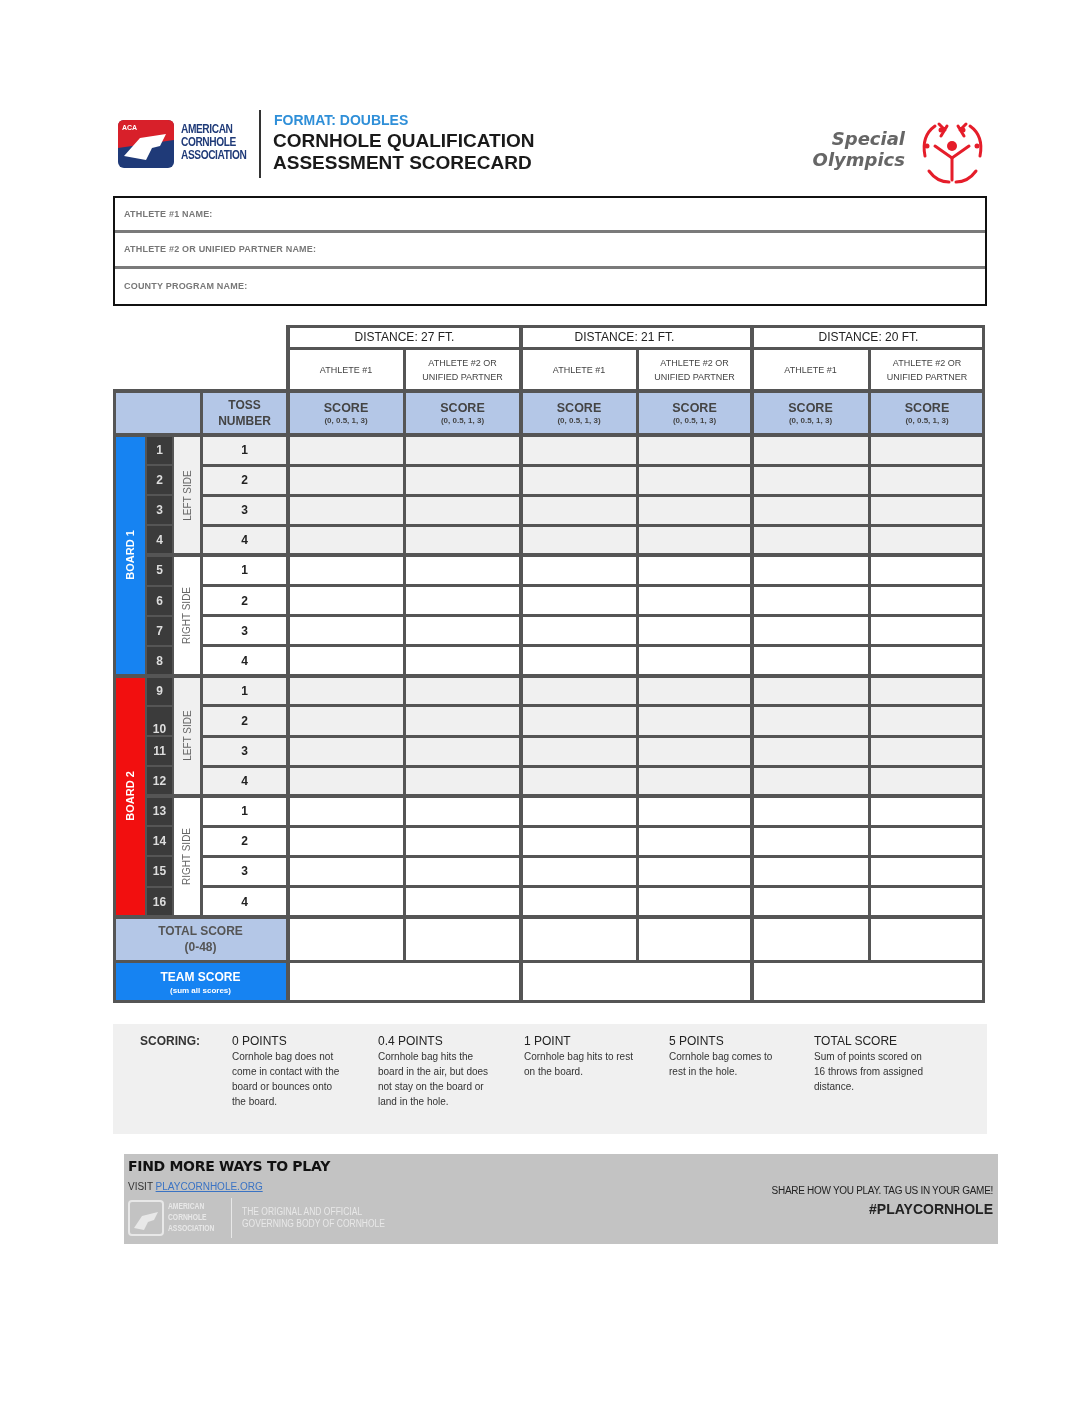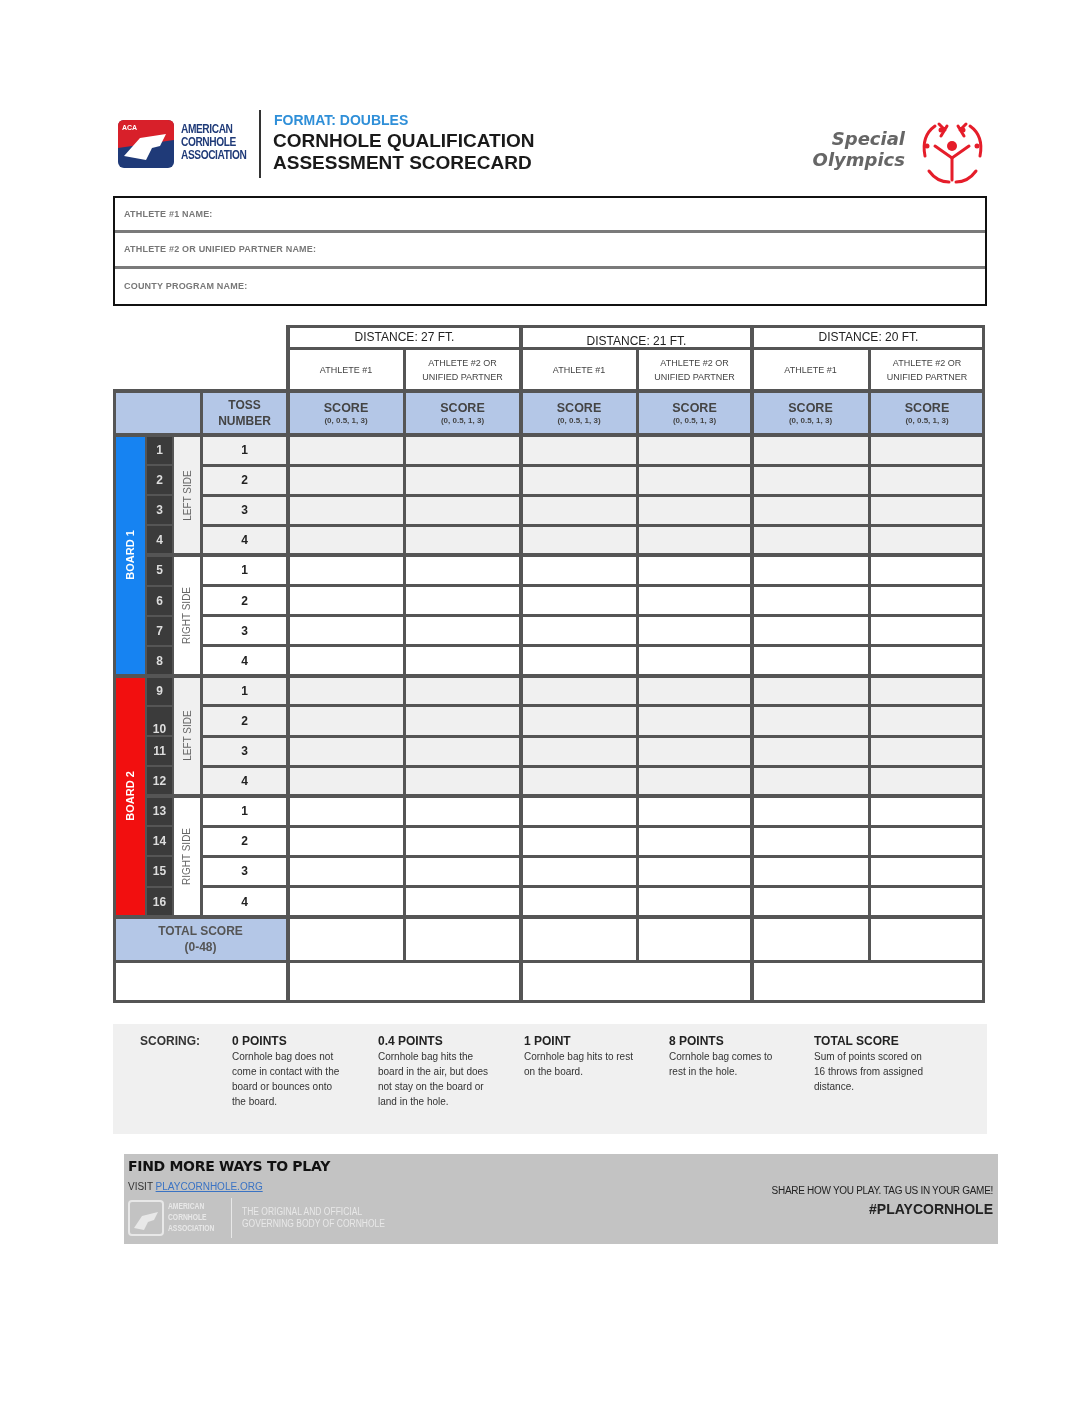"DISTANCE: 21 FT." div.cell { align-items: flex-end -> none; left: 408px -> 396px }
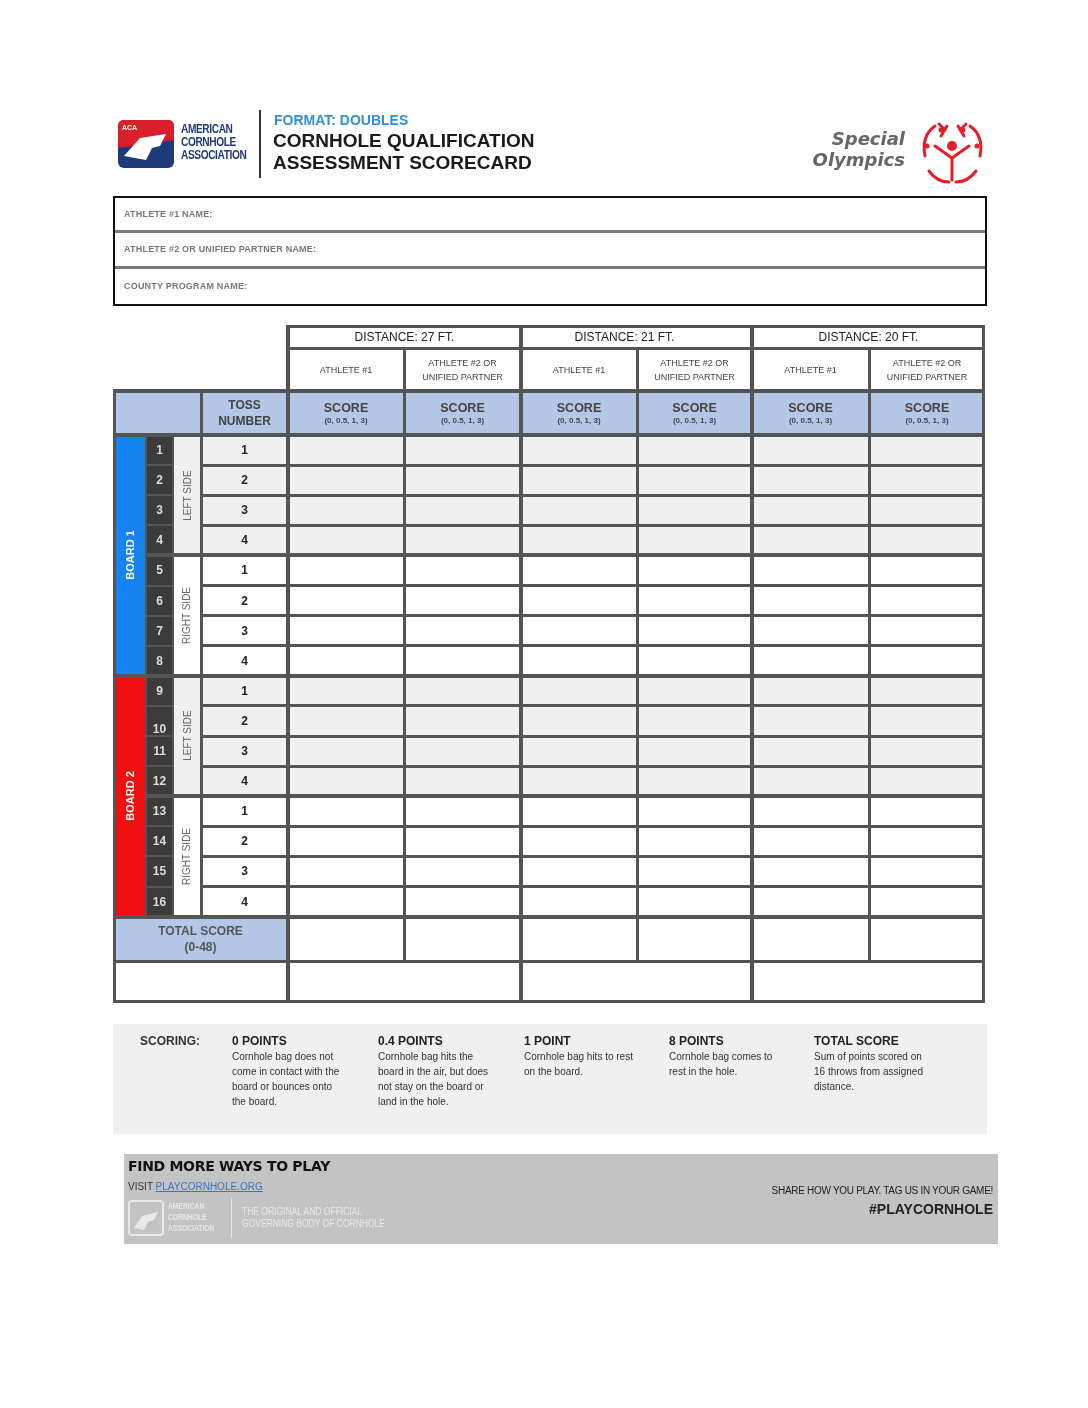"TEAM SCORE" div.cell { html: none -> <div> <span>TEAM SCORE</span> <span>(sum all scores)</span> </div> }
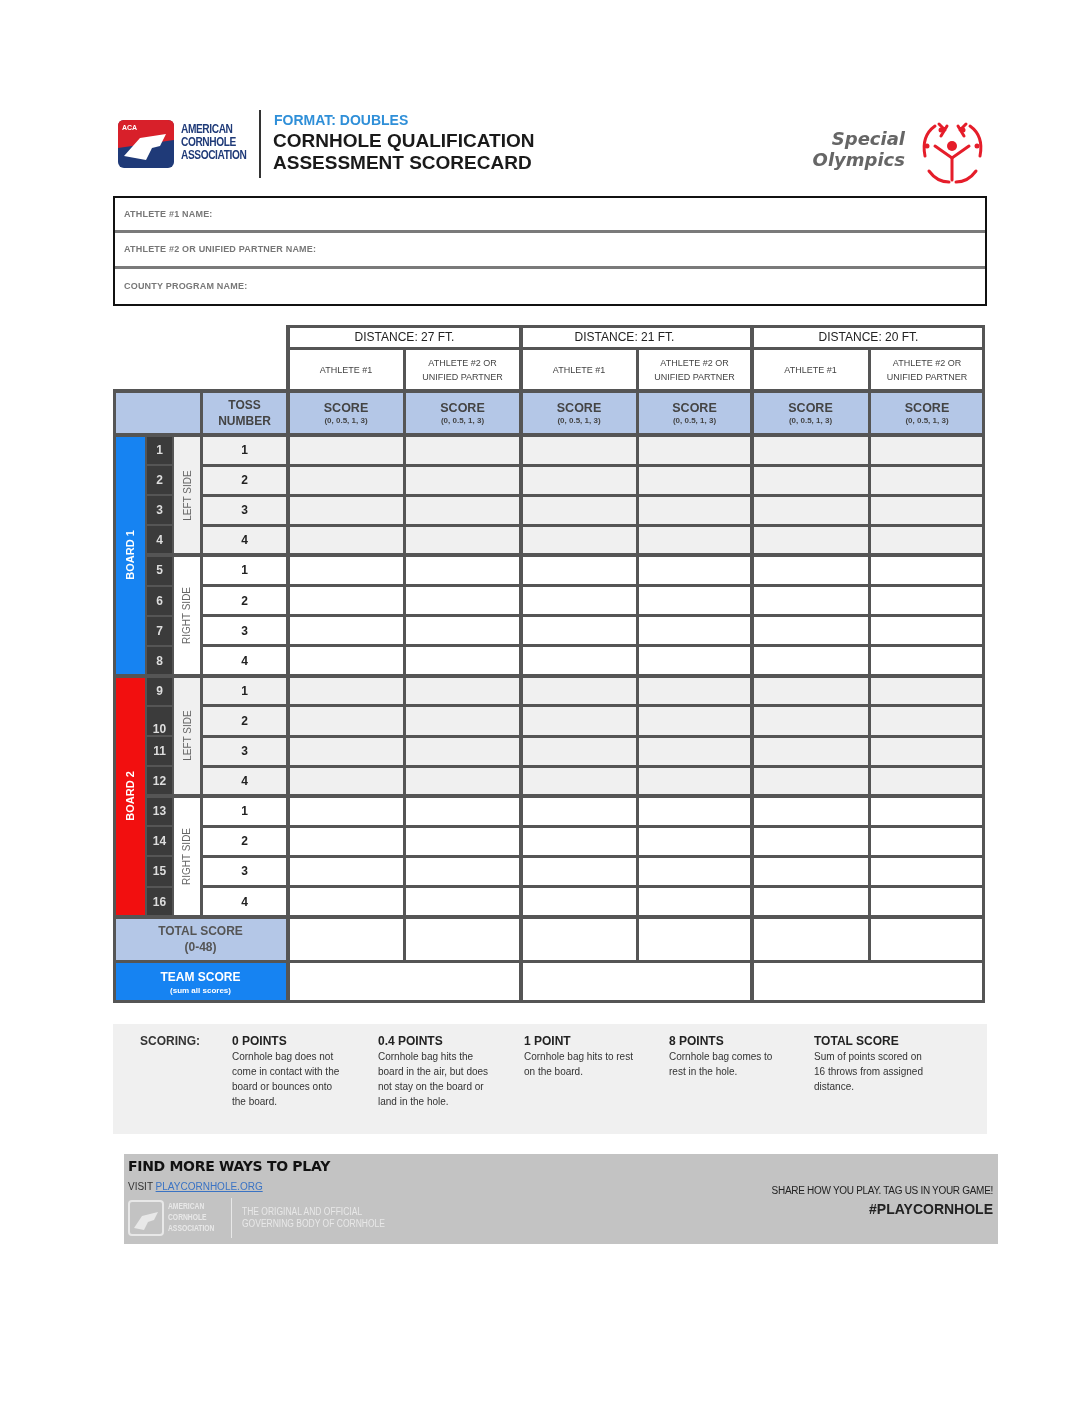"0 POINTS" .sc-col .h { font-weight: bold -> normal }
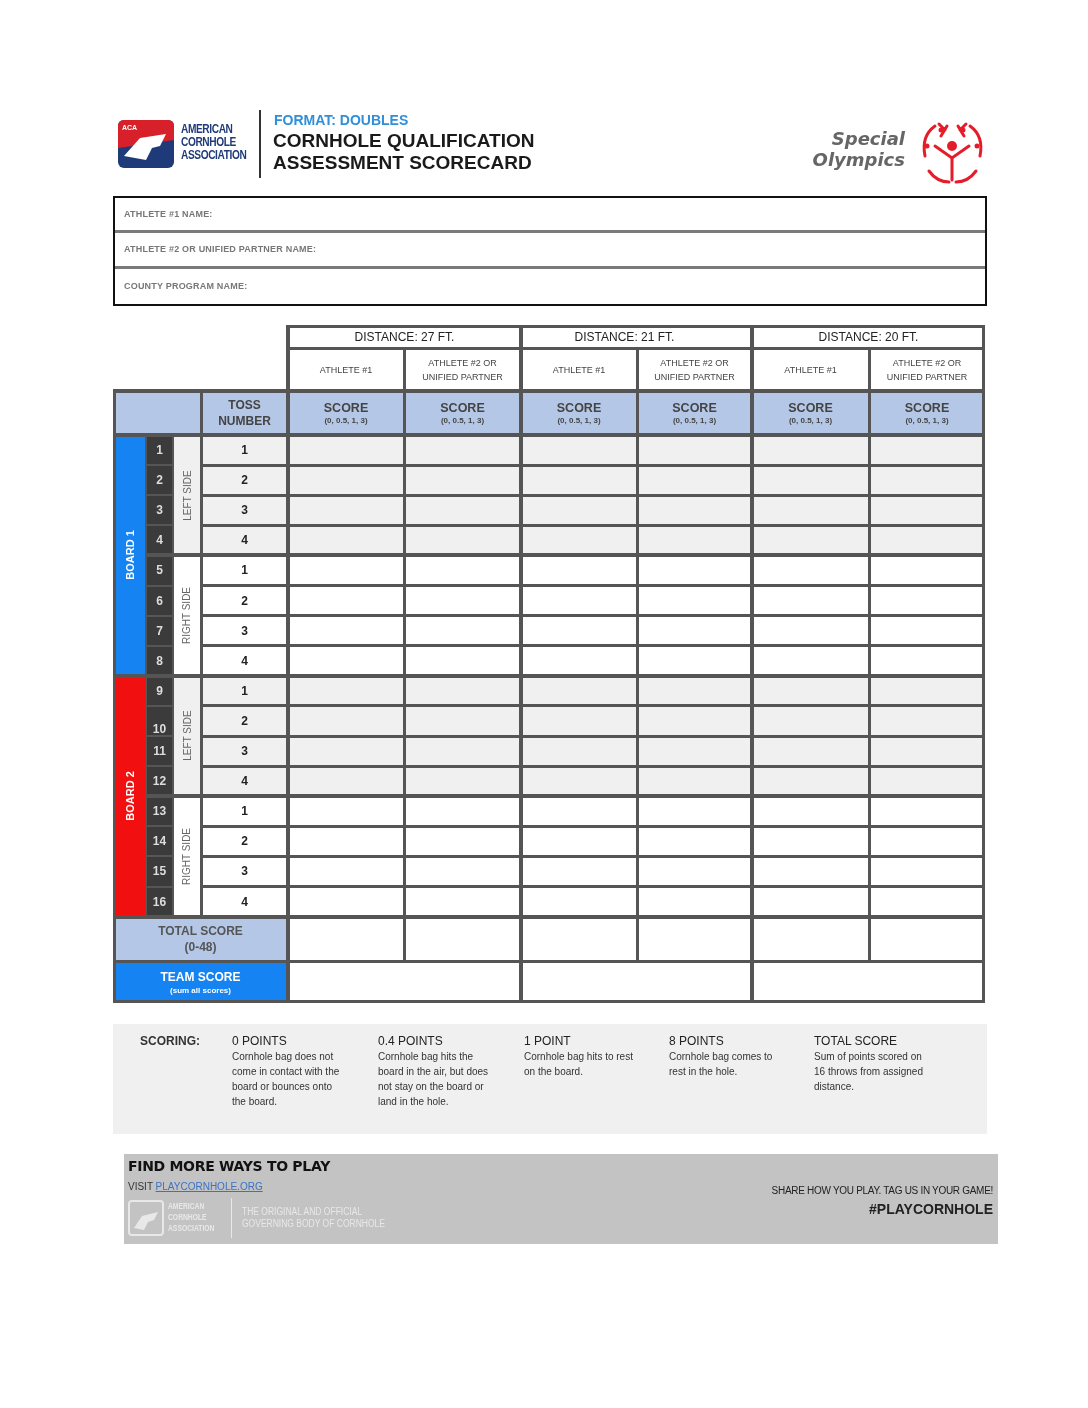"8 POINTS" div.h { text: 8 -> 5 }
